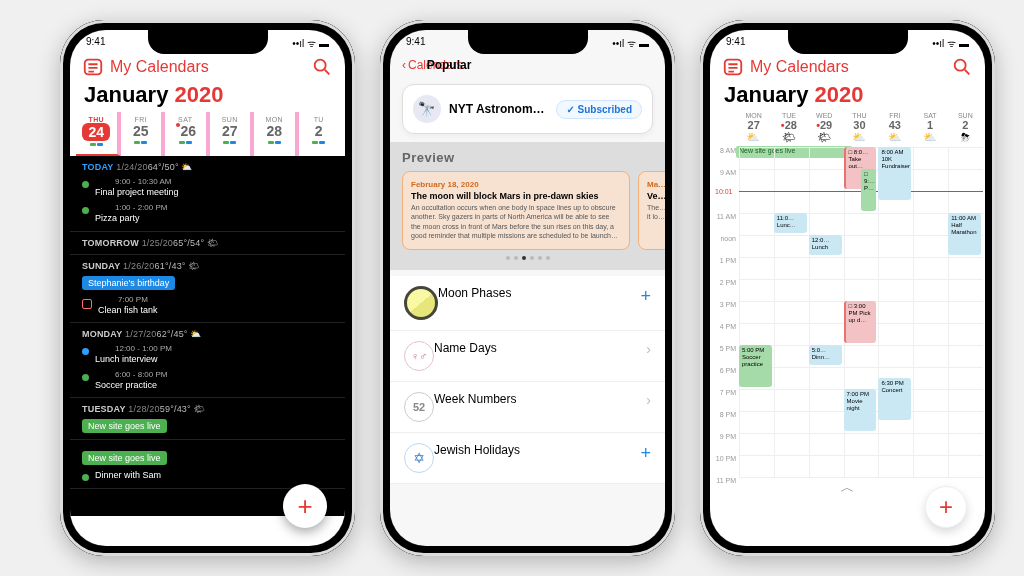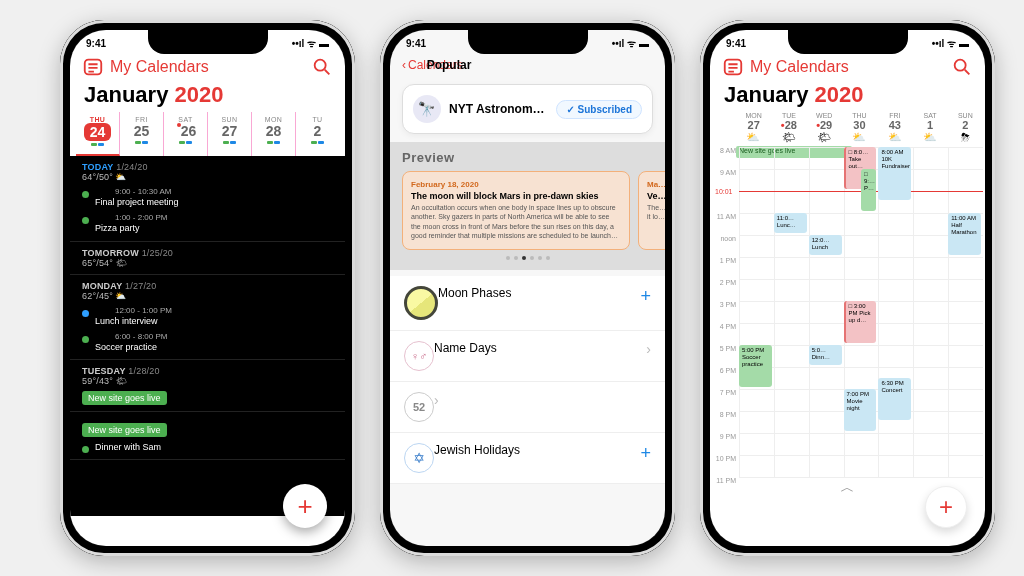"9:41" .statusbar { align-items: center -> flex-start; font-weight: 700 -> 400 }
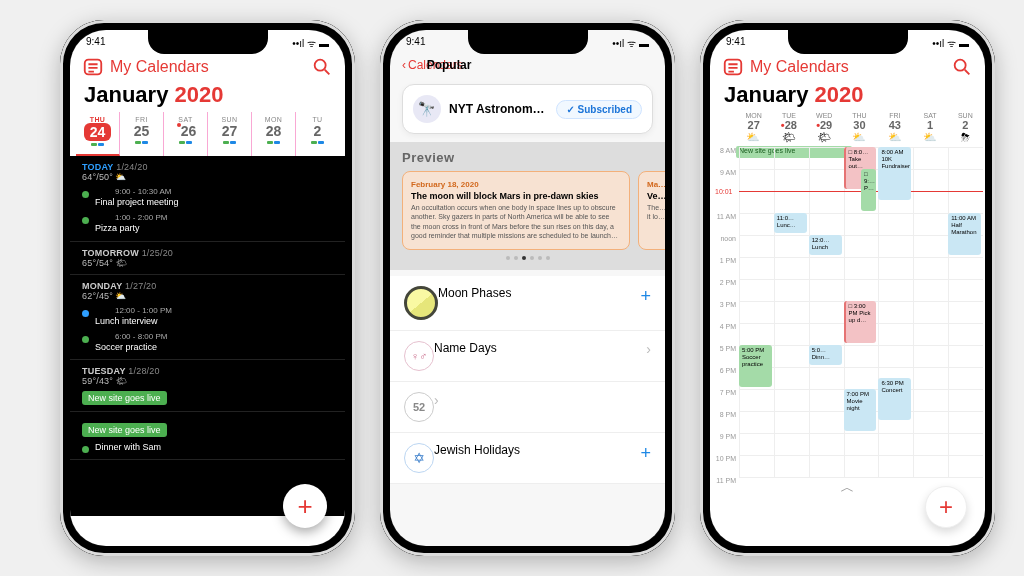"24" .daycell { border-right: 1px solid #f9a8d4 -> 4px solid #f9a8d4 }
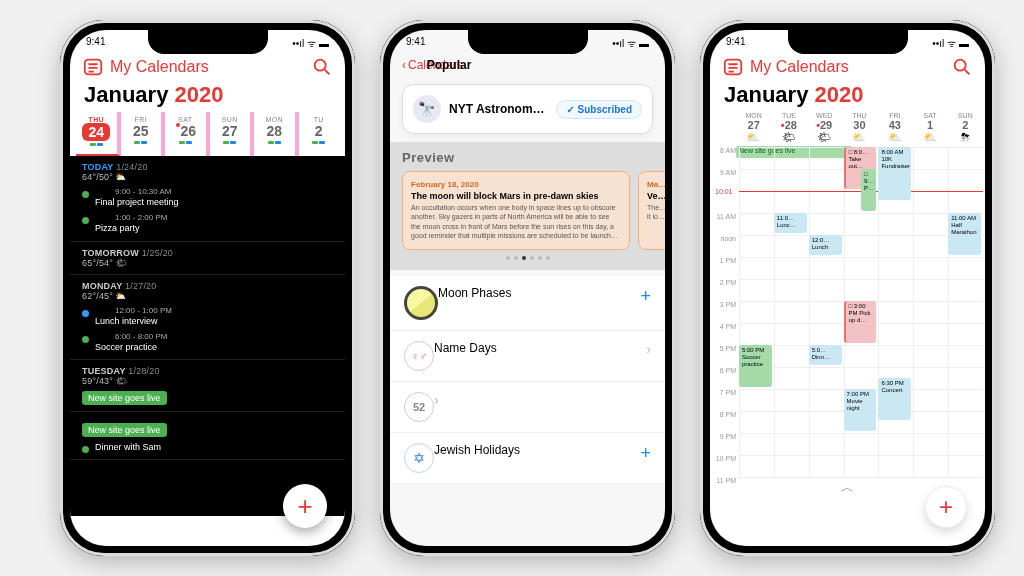"TODAY 1/24/20" .ag-dayhead { flex-direction: column -> none }
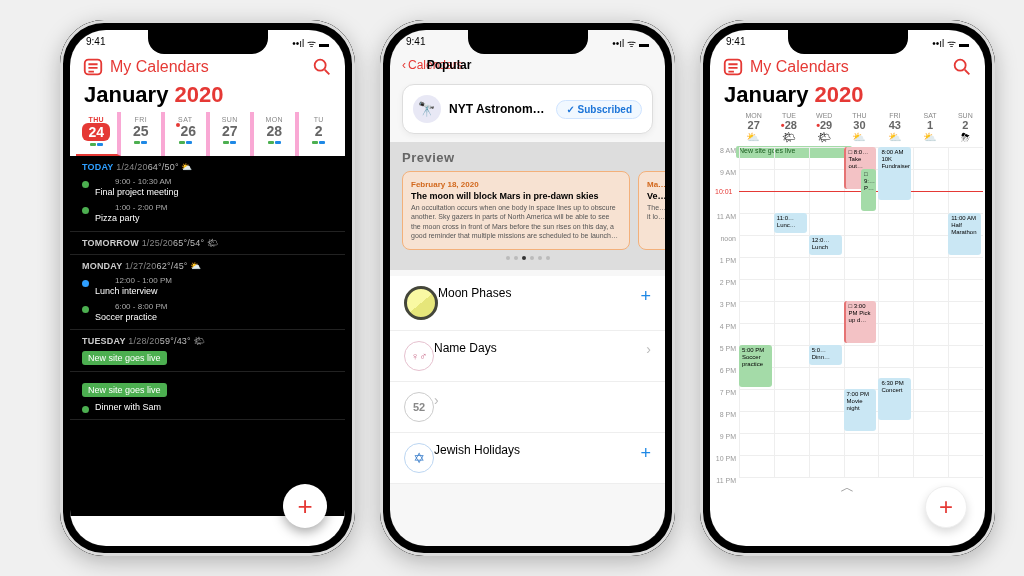"SUNDAY 1/26/20" div.ag-day { html: none -> <div> <div> <span><strong>SUNDAY</strong> <span>1/26/20</span></span> <span>61°/43° 🌤</span> </div> <div> <span>Stephanie's birthday</span> </div> <div> <span></span> <span><span>7:00 PM</span>Clean fish tank</span> </div> </div> }
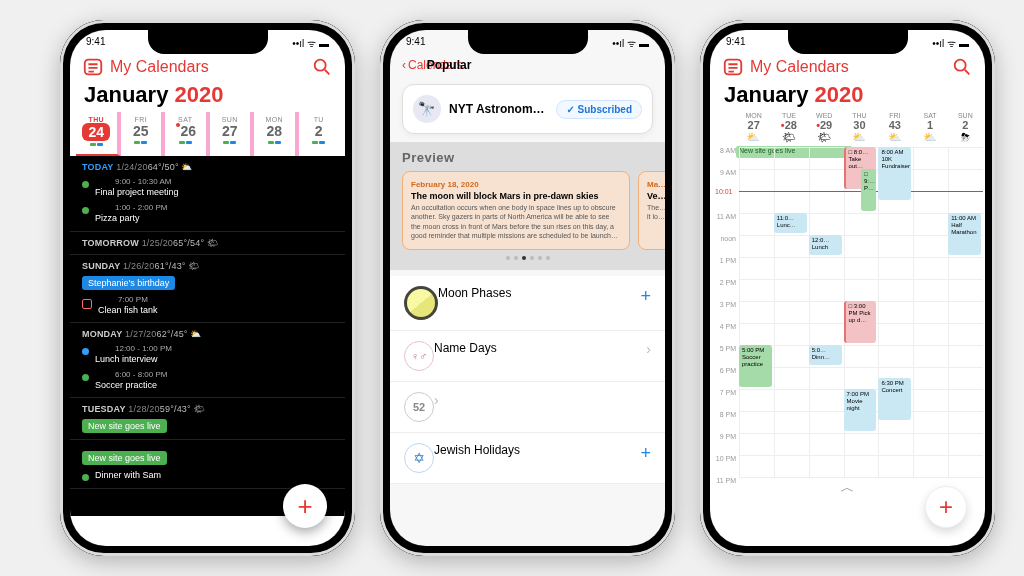"Week Numbers" span.lbl { html: none -> <span>Week Numbers</span> }
